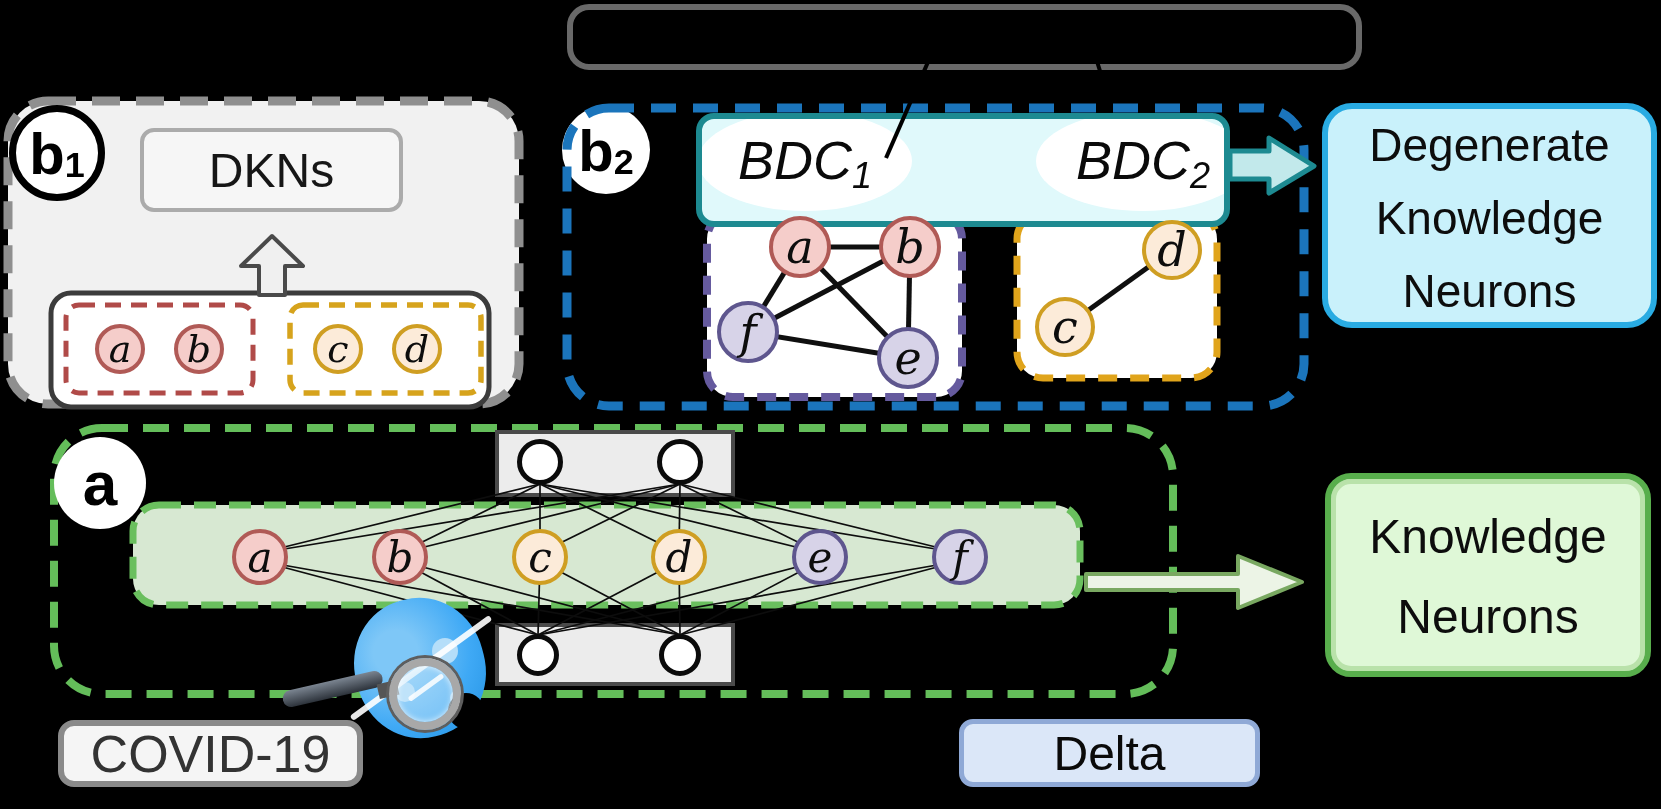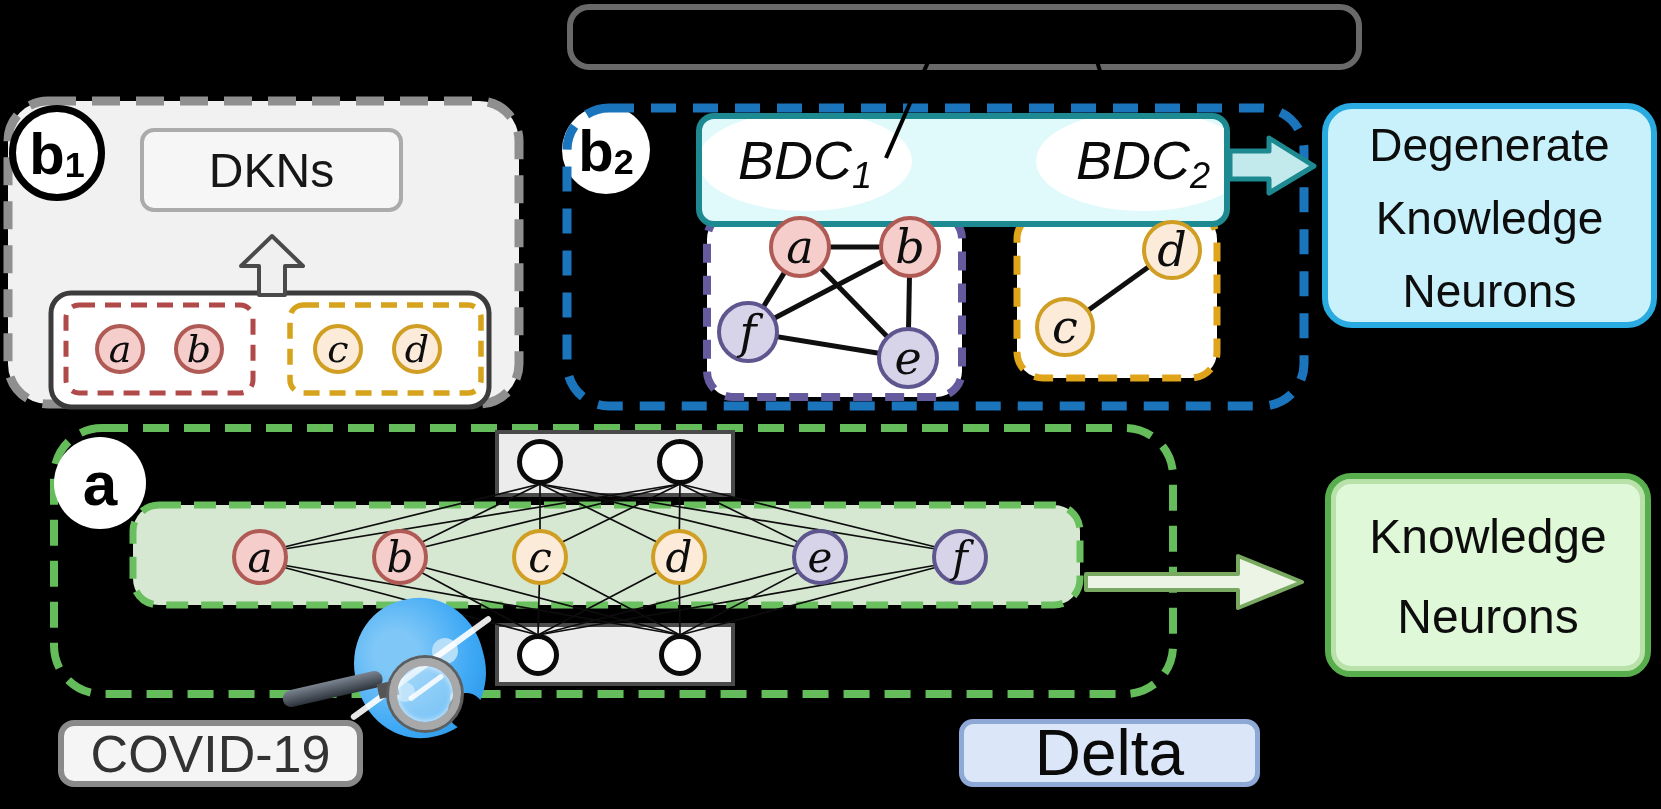"Delta" .delta { font-size: 64px -> 48px }
